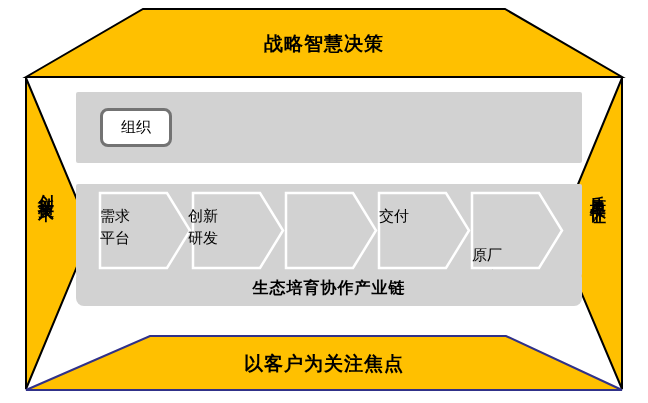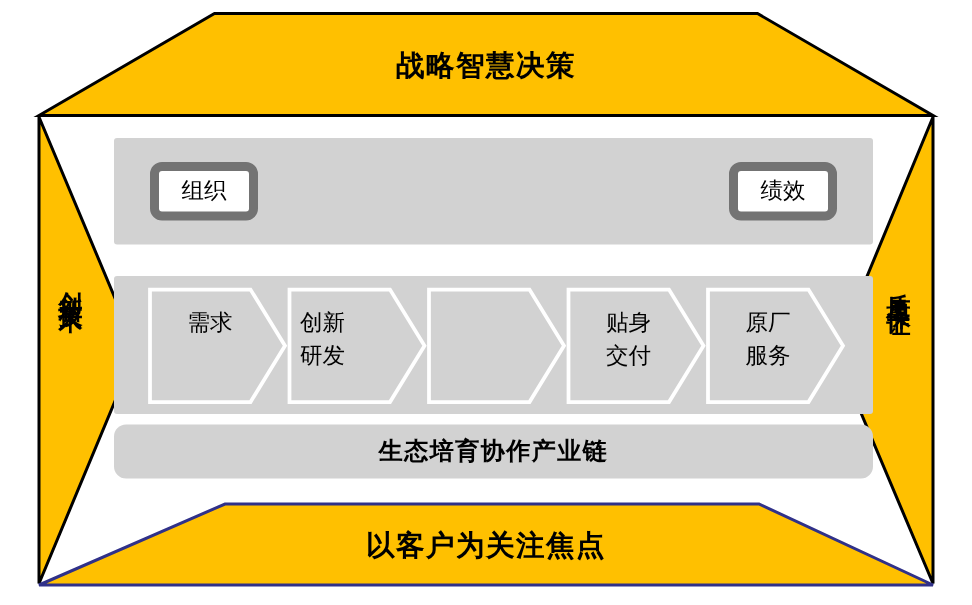"组织" .cap-box { border: 6px solid #737373 -> 3px solid #737373 }
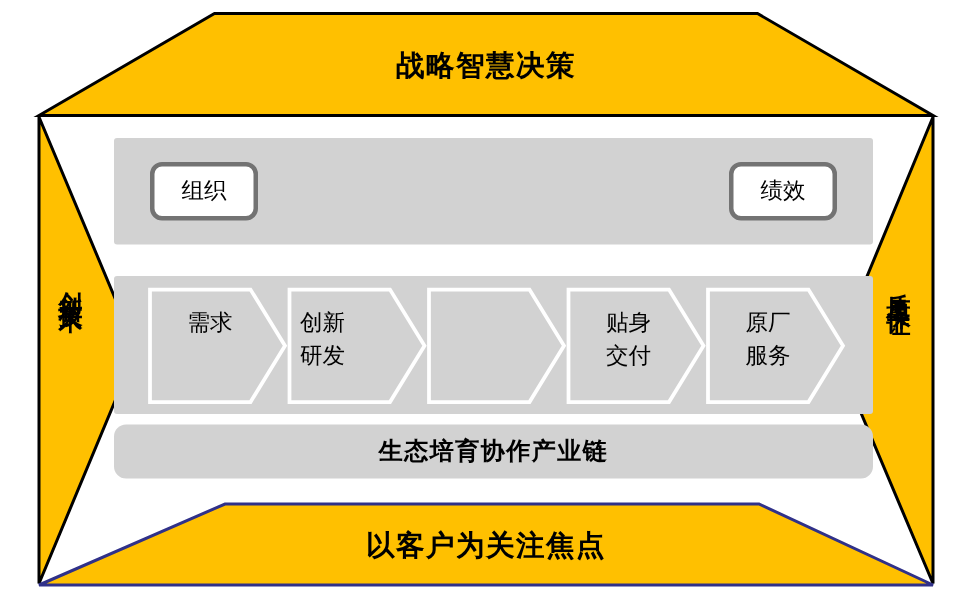"绩效" div.cap-box { html: <div> <span>绩效</span> </div> -> none }
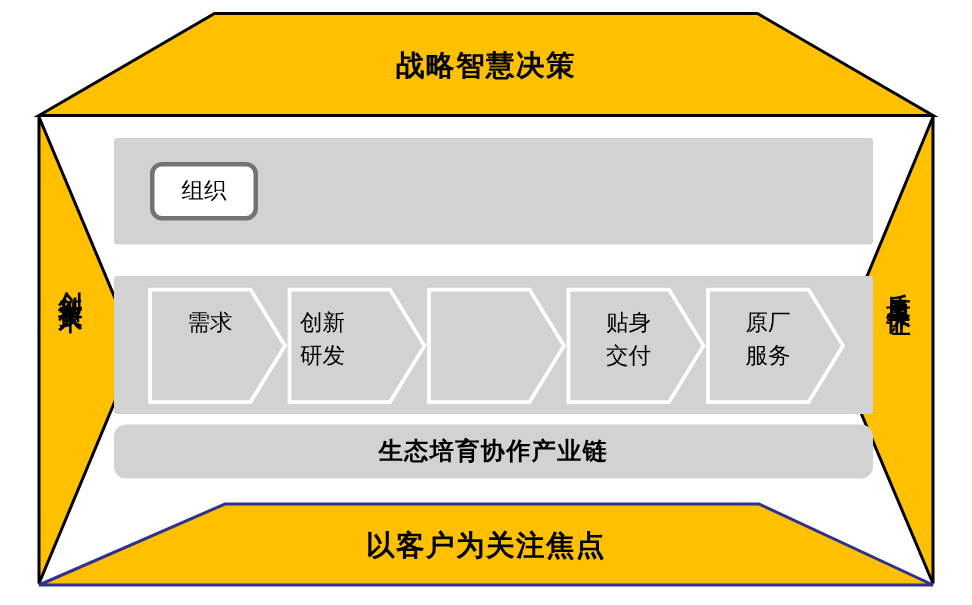"需求" .step-label { text-align: center -> none }
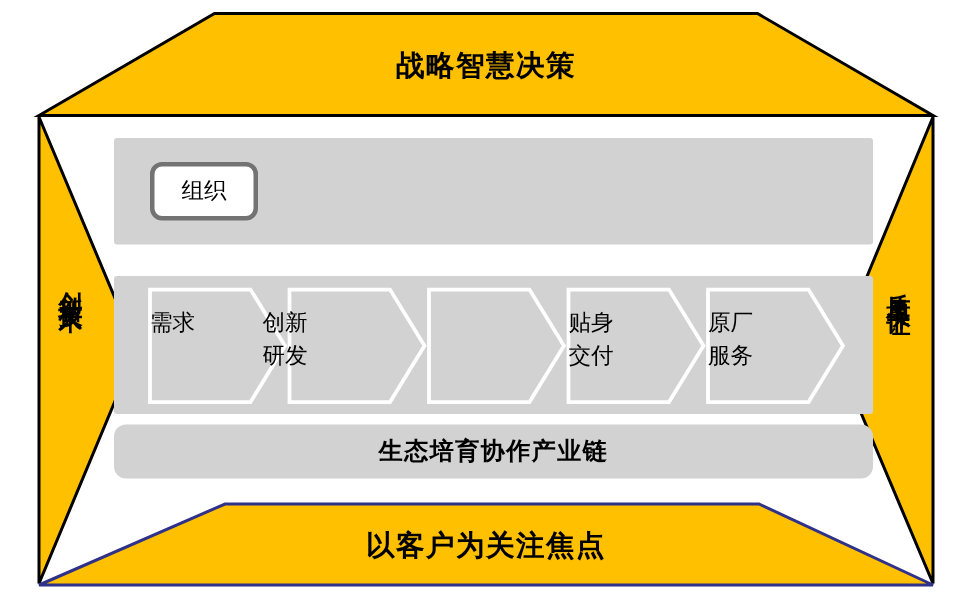"创新" .step-1 { left: 99px -> 112px }
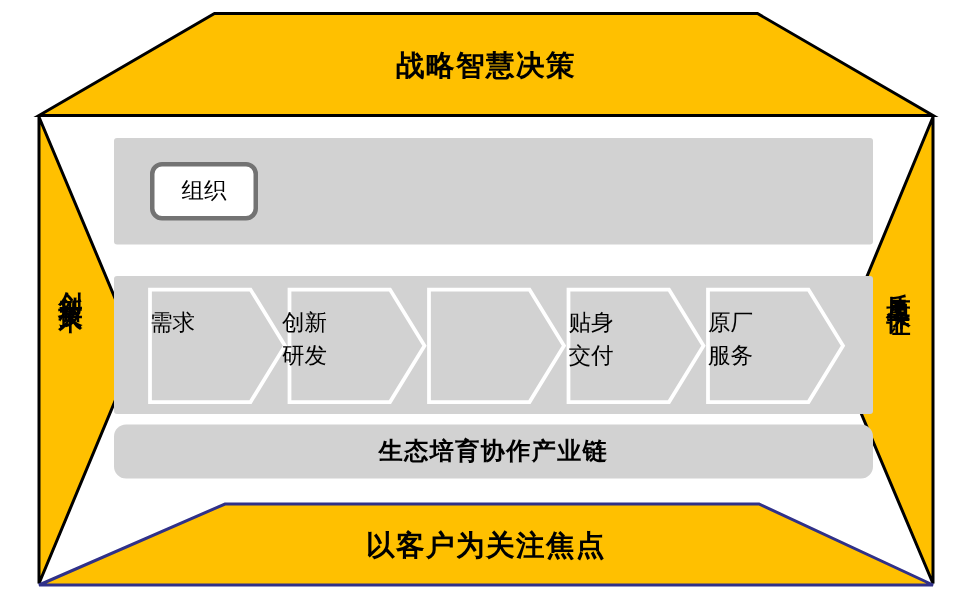"贴身" span { html: <span>贴身</span> -> none }
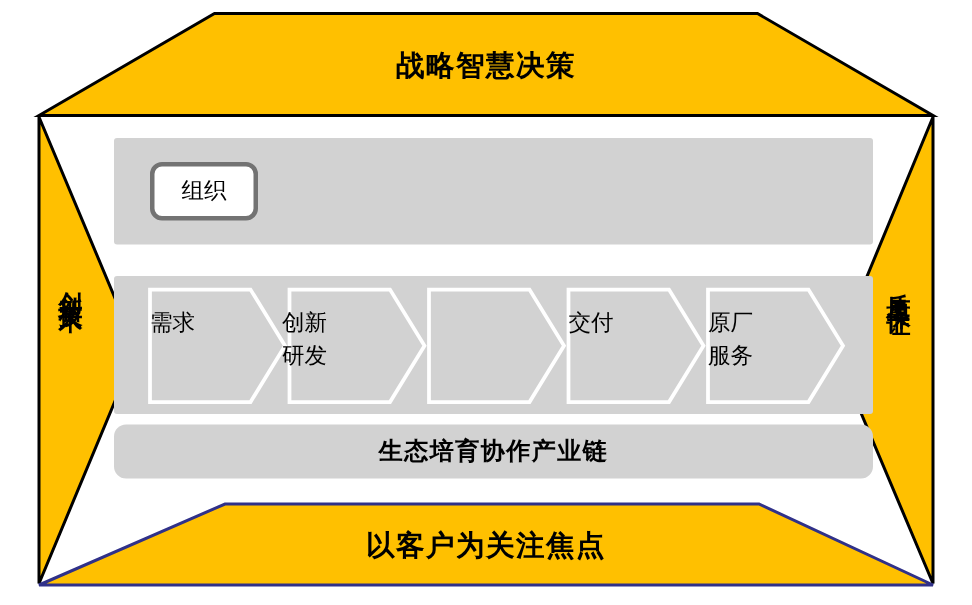"平台" span { html: none -> <span>平台</span> }
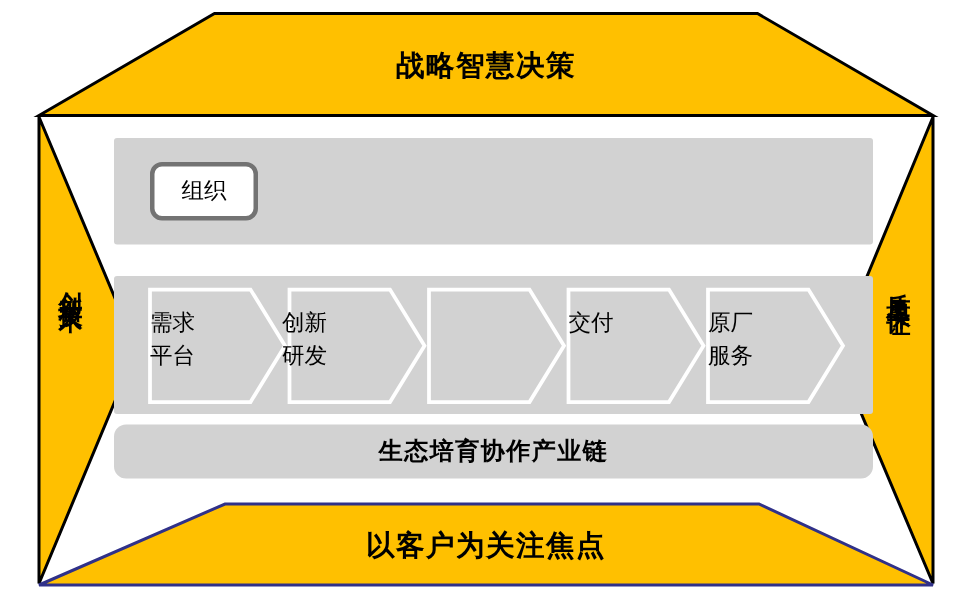"原厂" .step-4 { margin-top: none -> 39px }
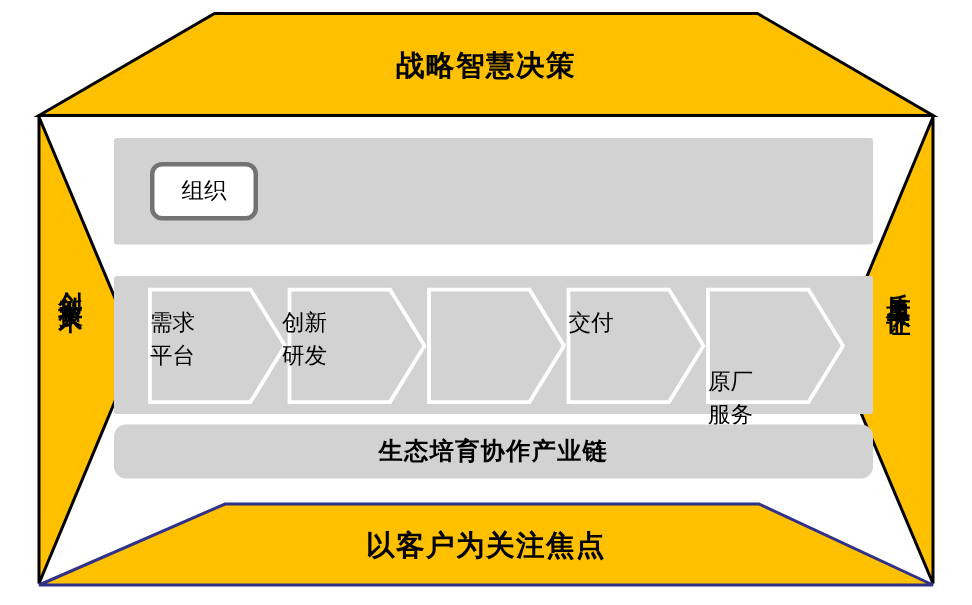"生态培育协作产业链" .bar-chain { top: 283px -> 270px }
